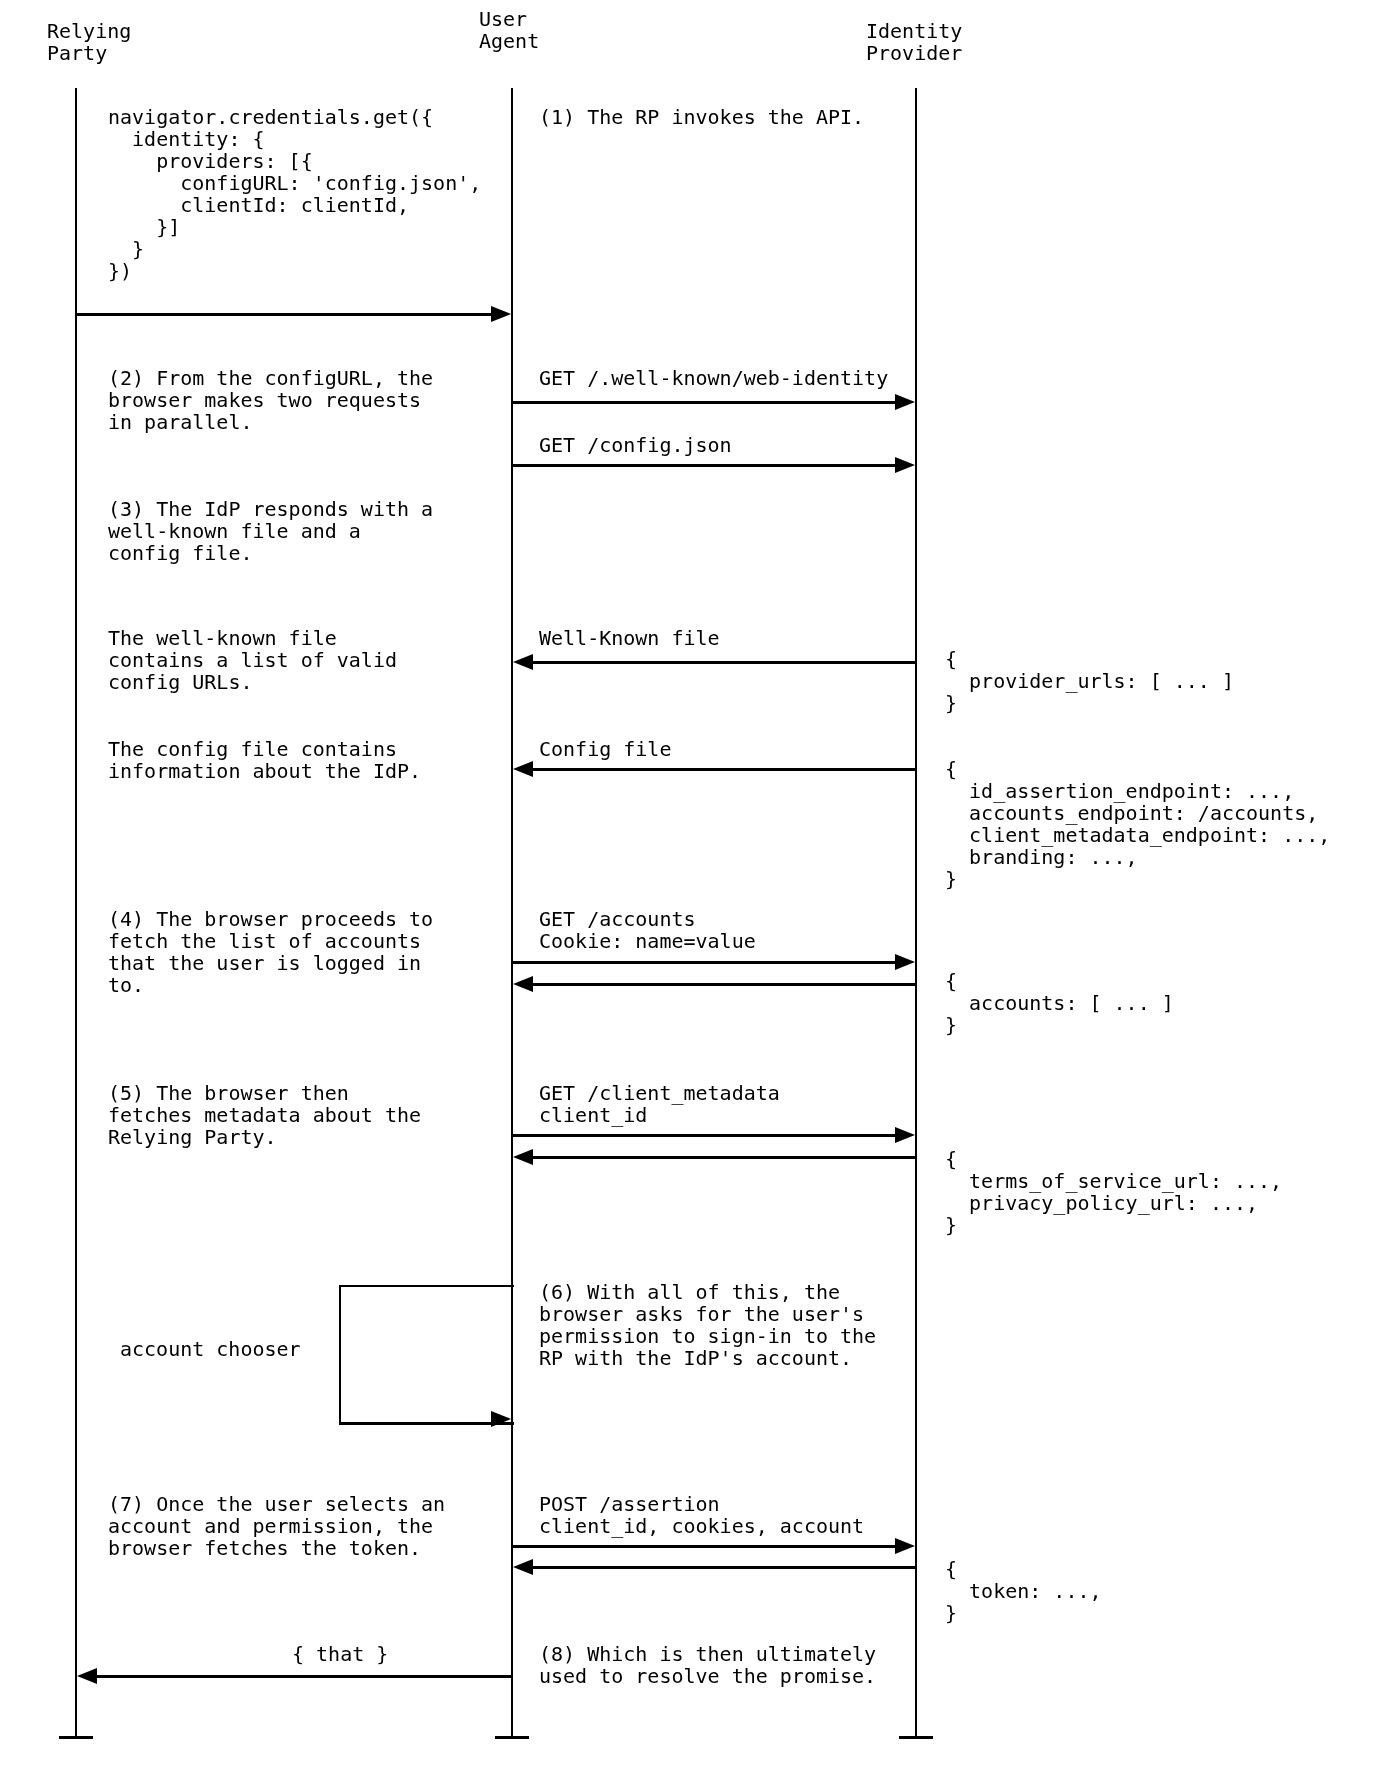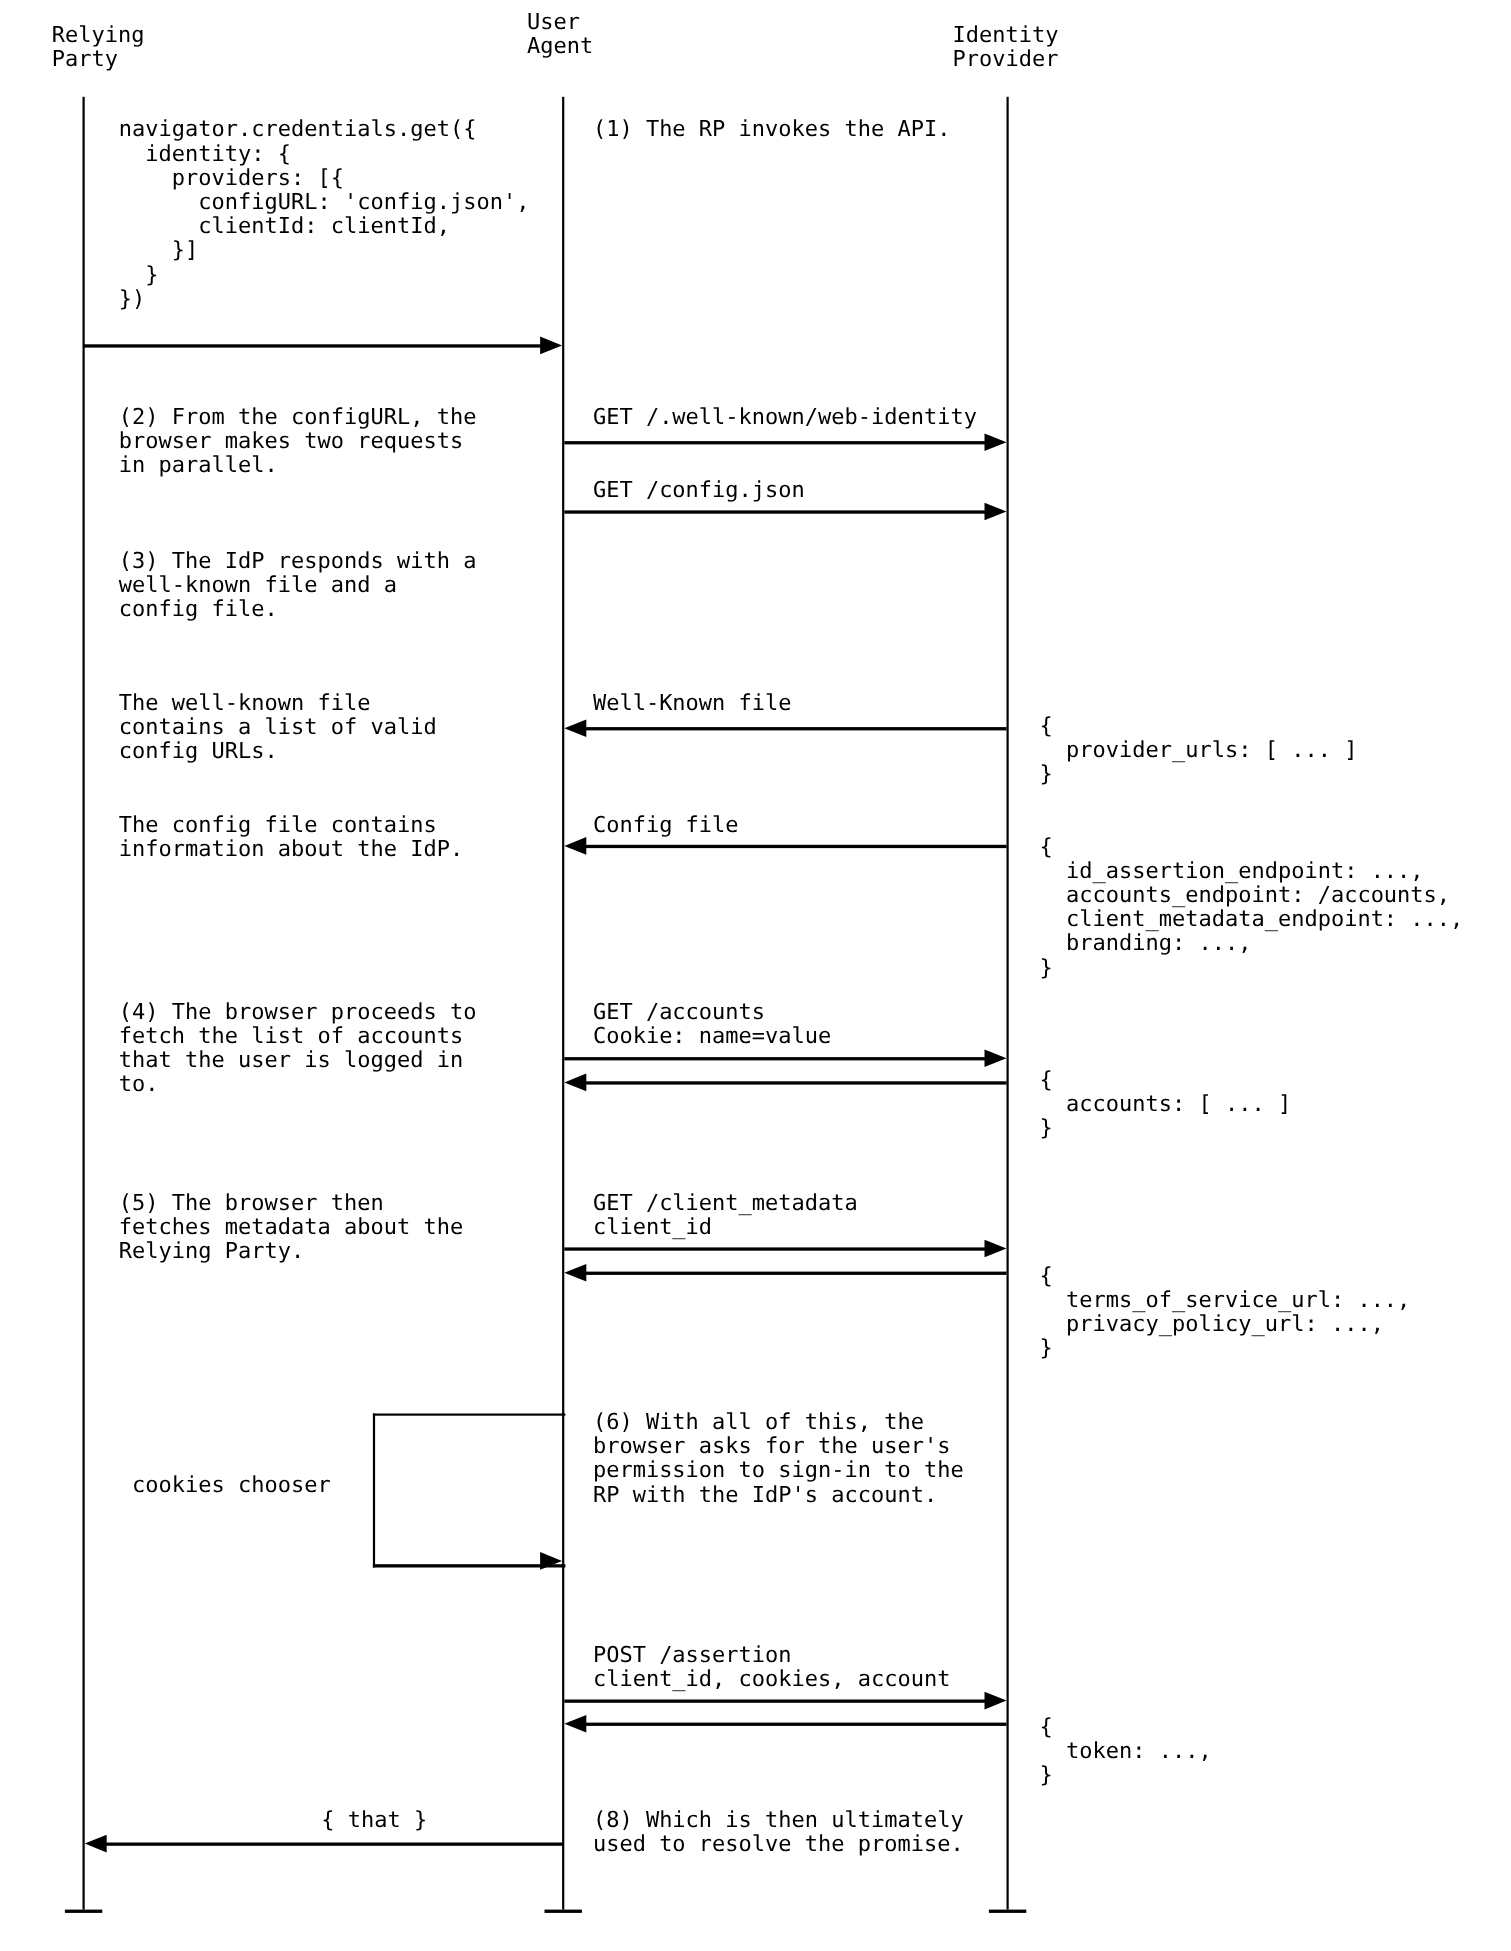"cookies chooser" div.txt { text: cookies -> account }
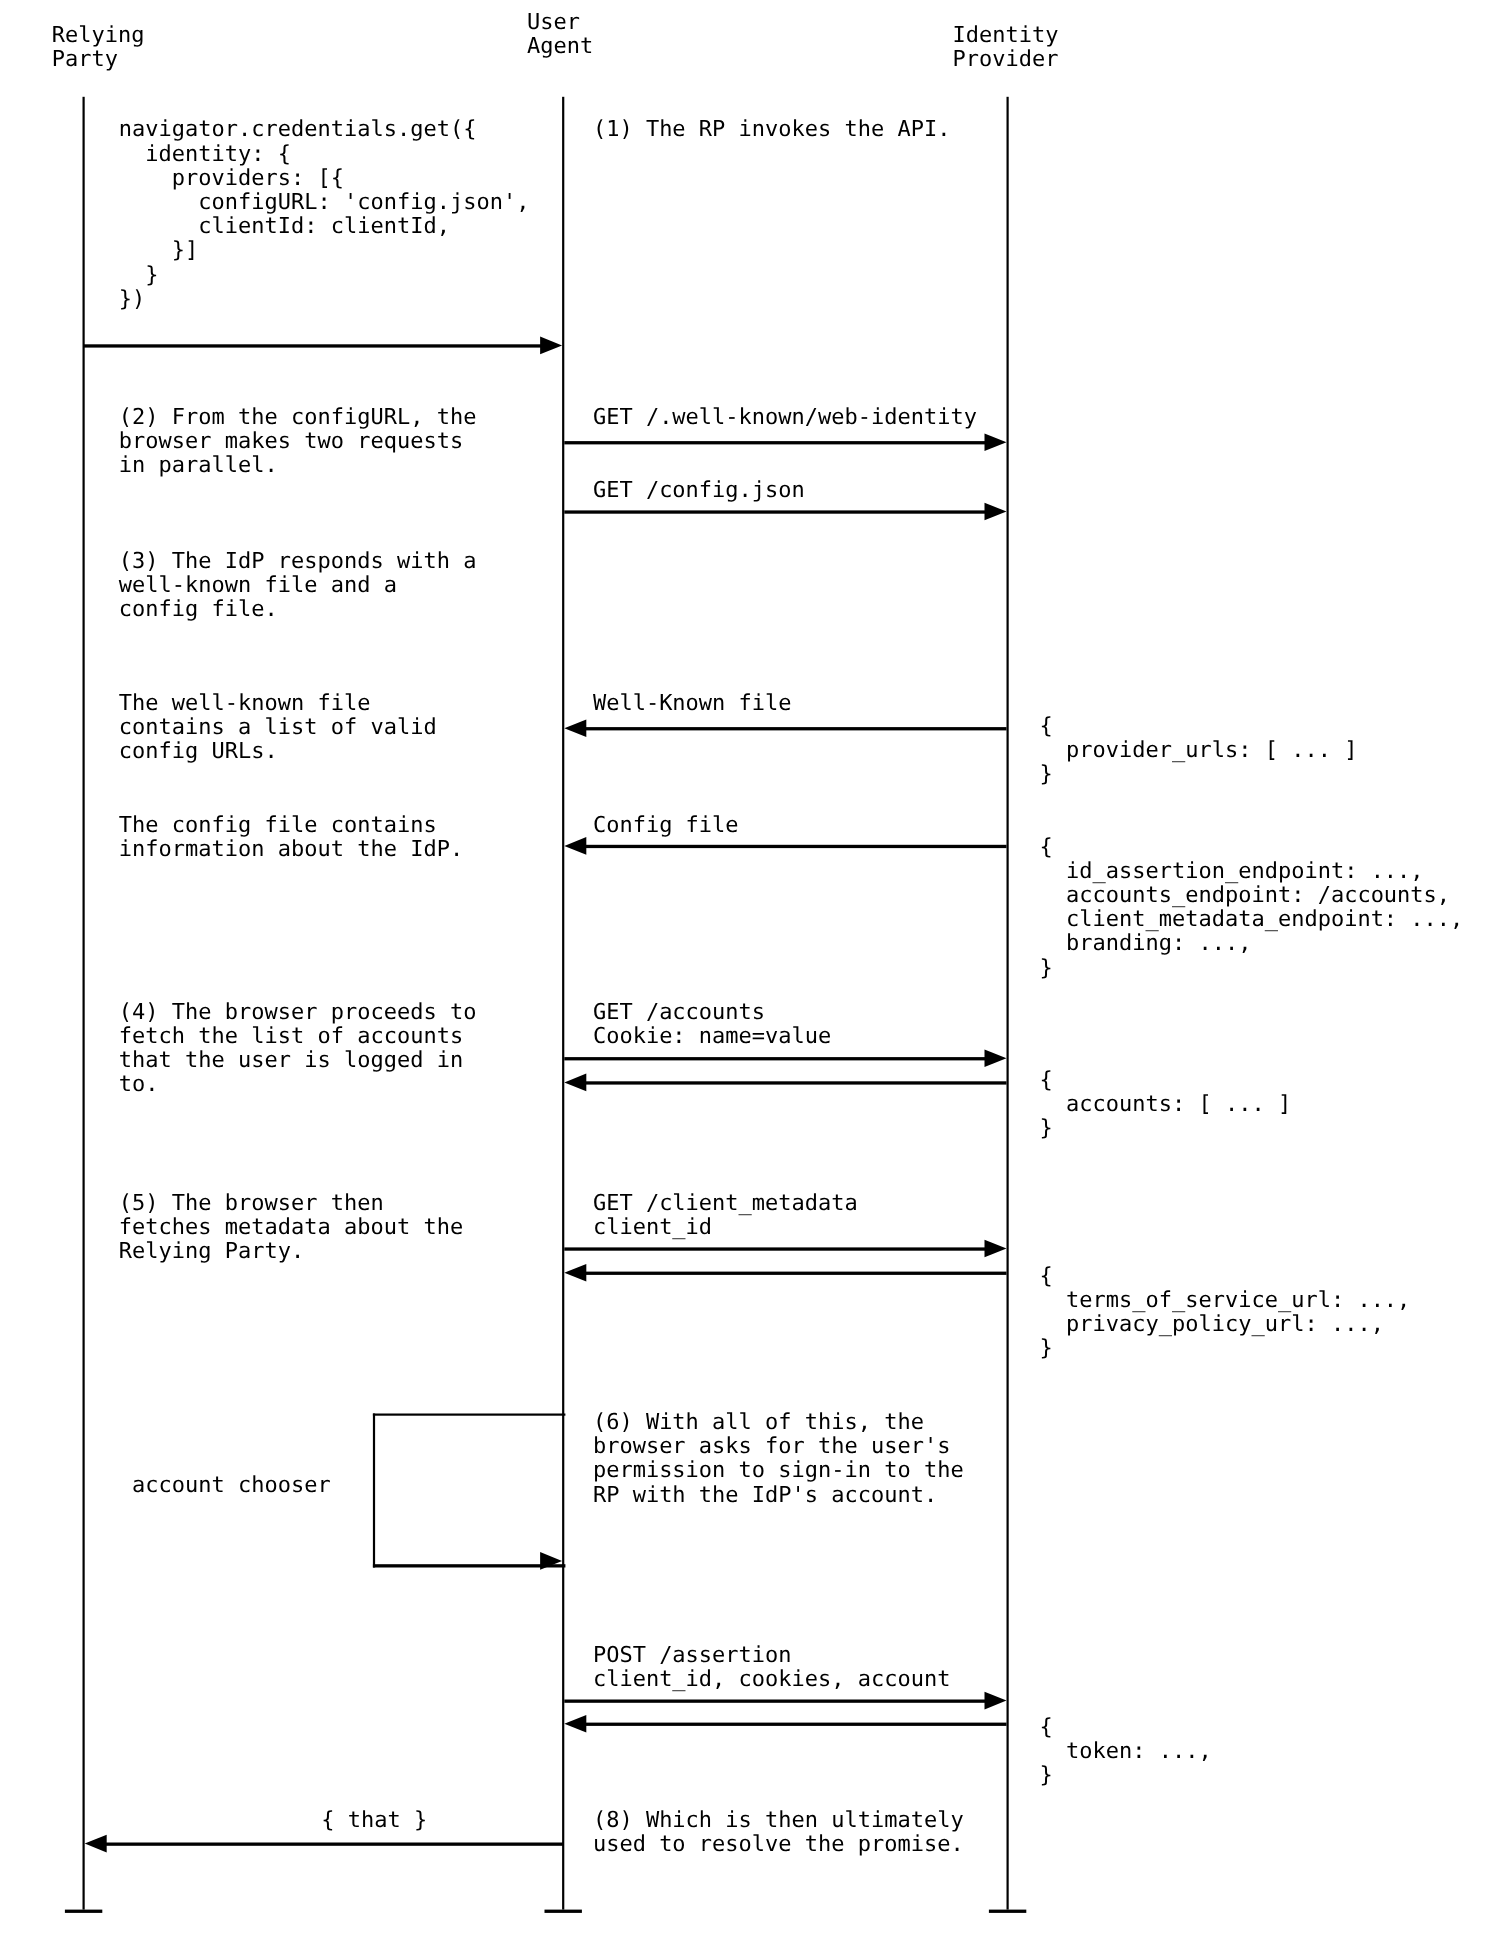"(7) Once the user selects" div.txt { html: none -> <div>(7) Once the user selects an account and permission, the browser fetches the token.</div> }
